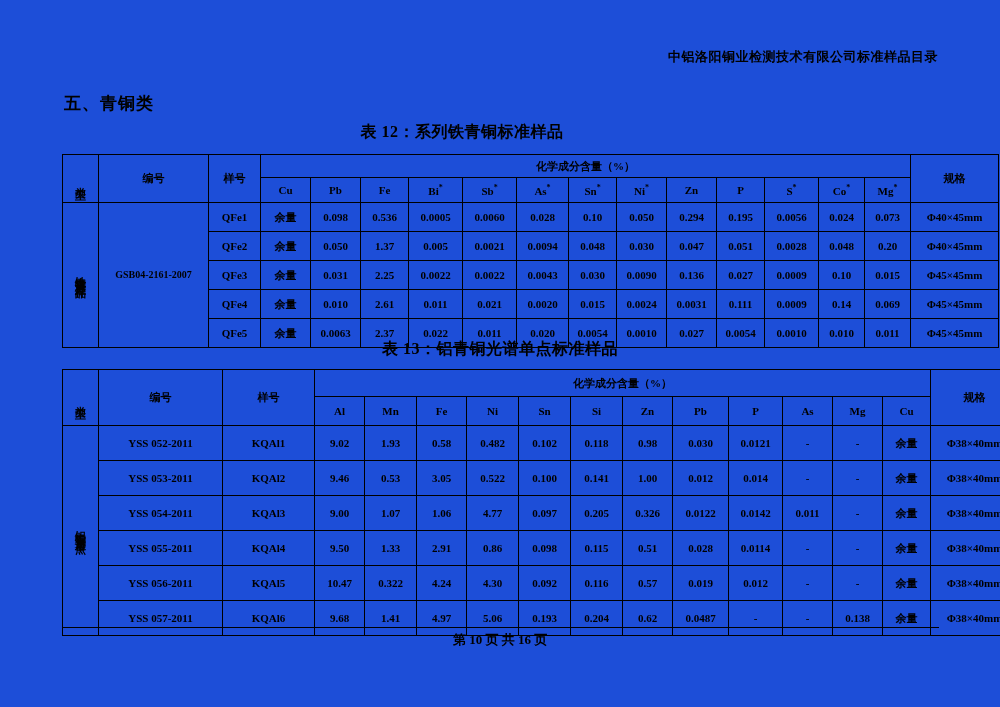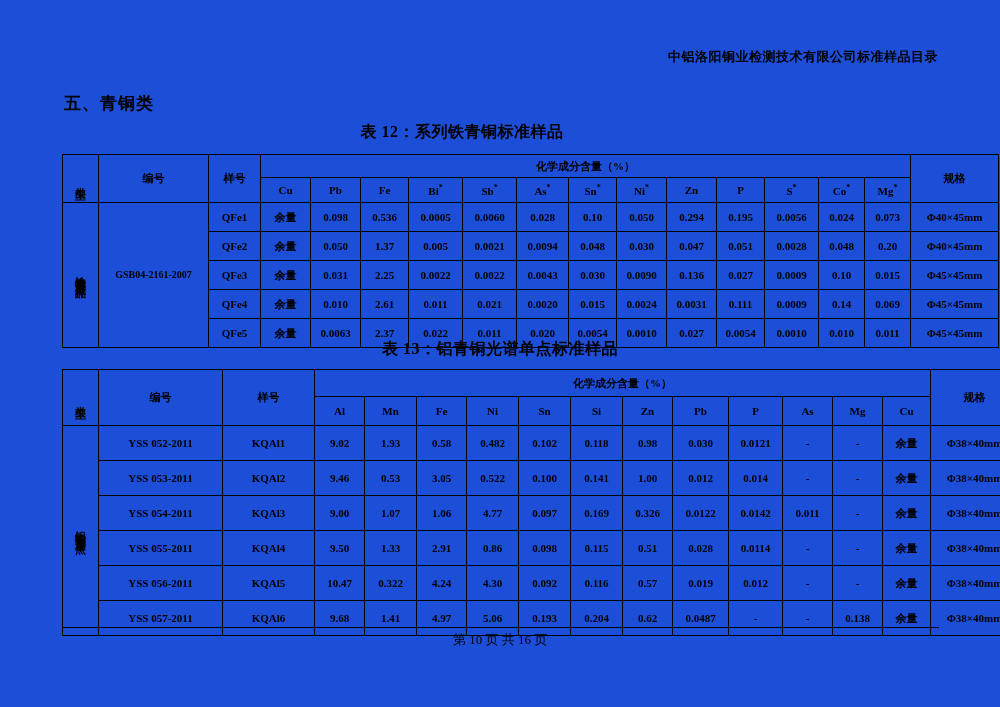"0.169" td { text: 0.169 -> 0.205 }
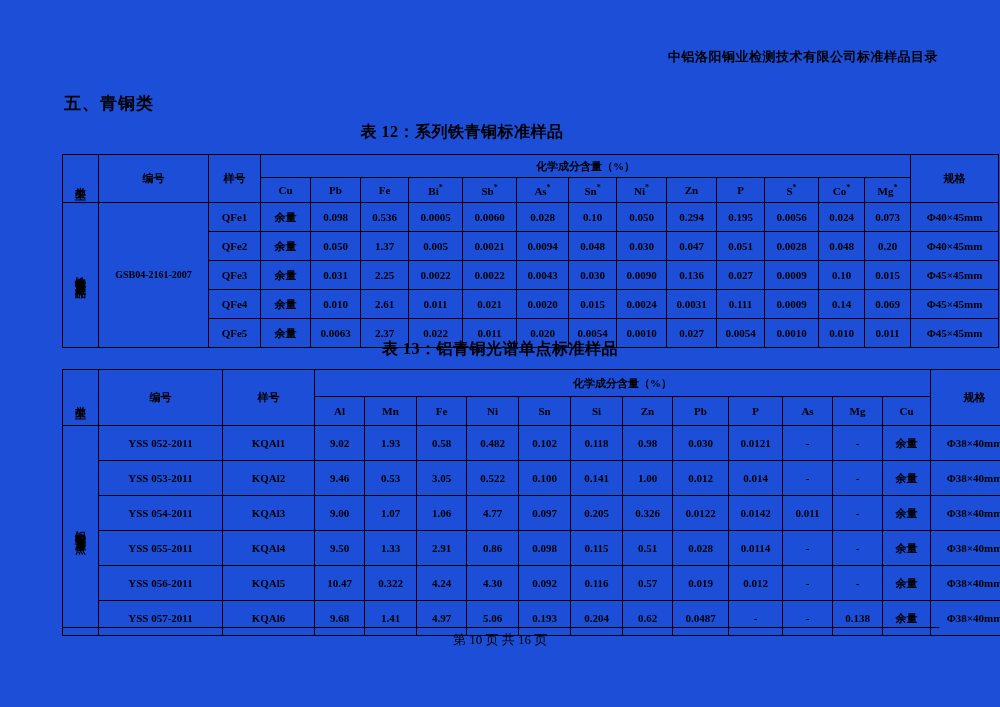"第 10 页 共 16" .footer { font-weight: normal -> bold }
